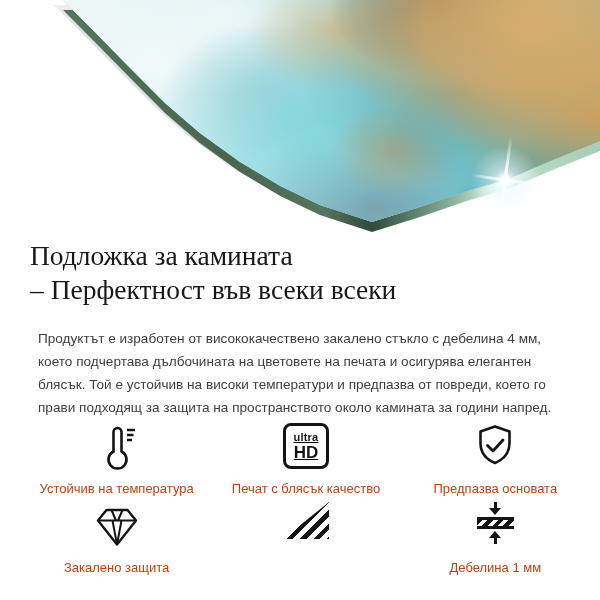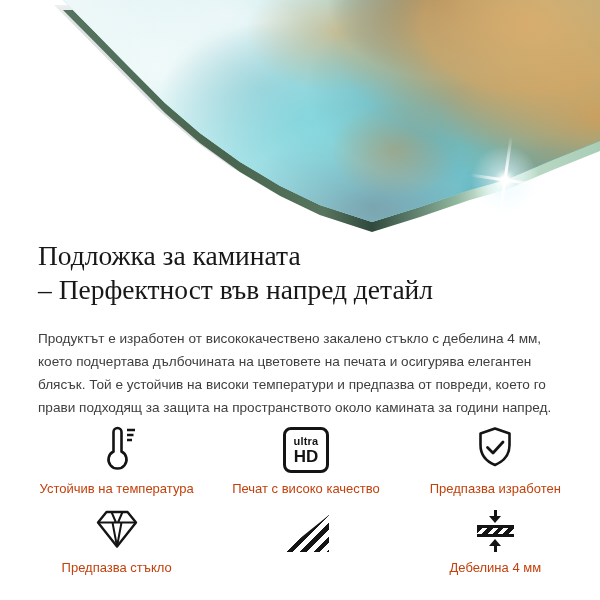"Подложка за камината" h1 { padding-left: 38px -> 30px }
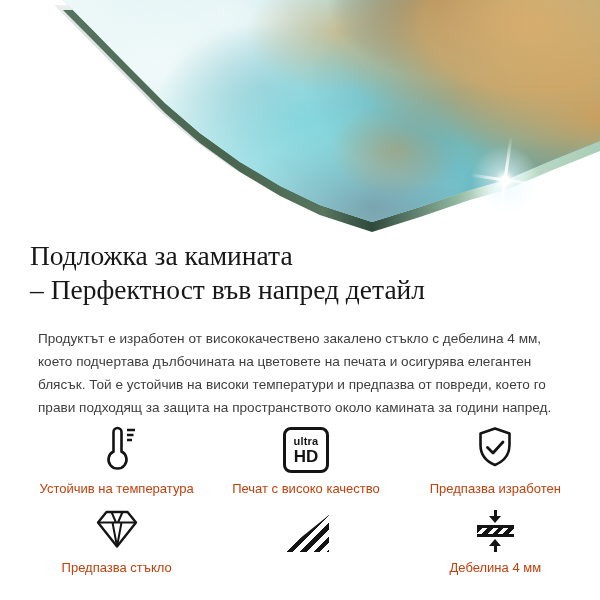"– Перфектност във напред детайл" span { text: напред детайл -> всеки всеки }
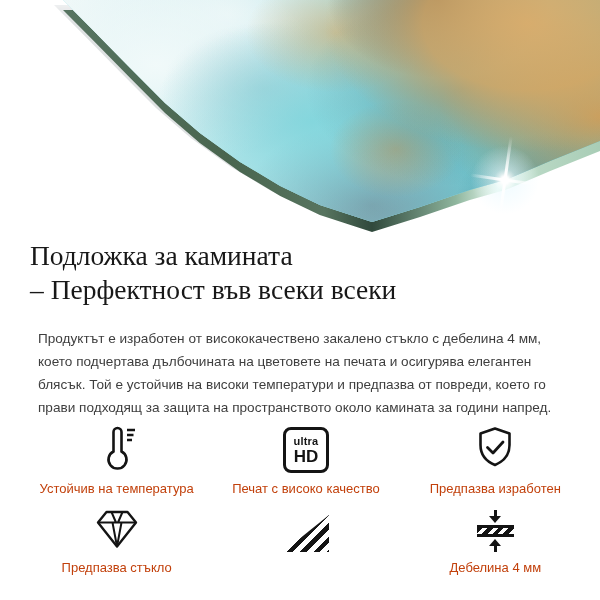"ultra" .icon-box { align-items: flex-end -> flex-start; text-decoration: none -> underline }
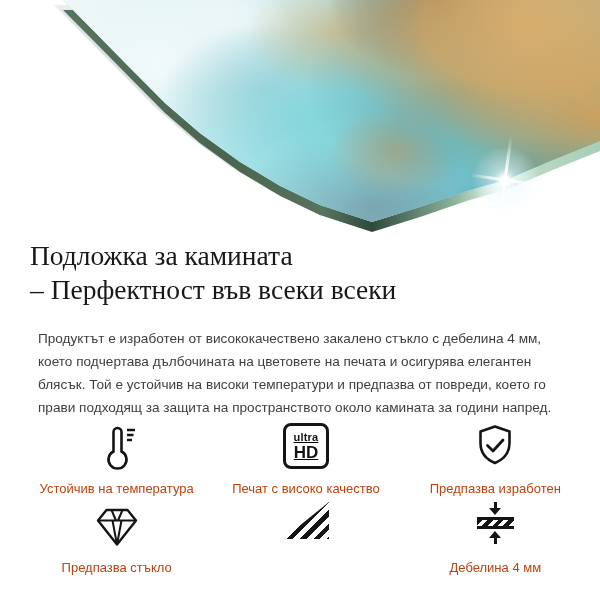"Печат с високо качество" div.feature-label { text: високо -> блясък }
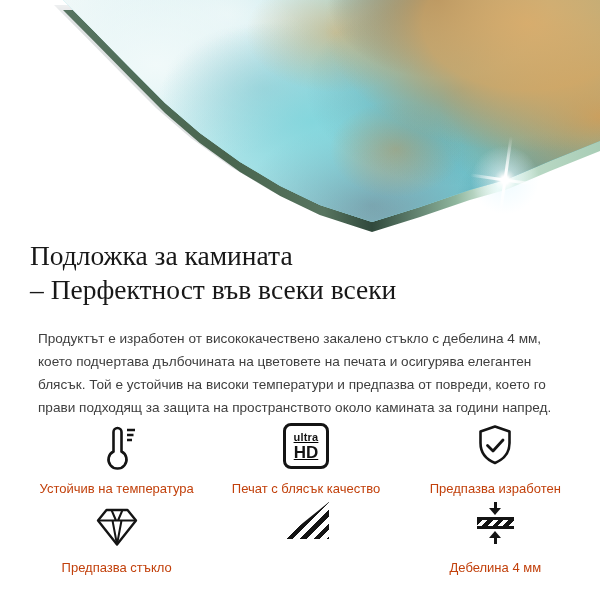"Предпазва изработен" div.feature-label { text: изработен -> основата }
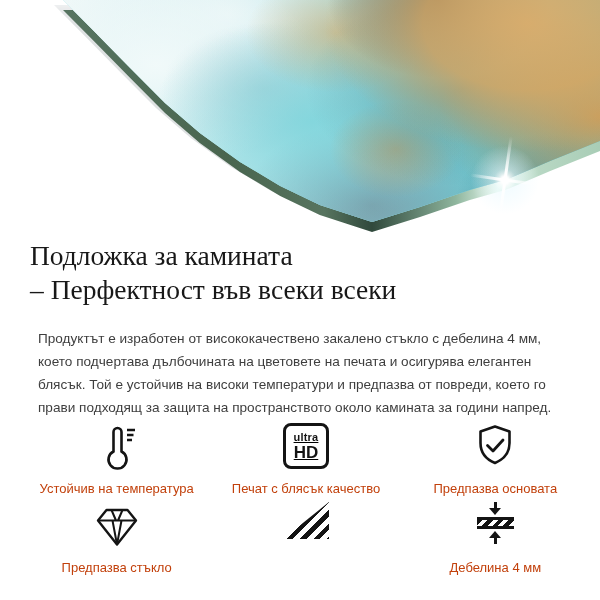"Предпазва стъкло" div.feature-label { text: Предпазва стъкло -> Закалено защита }
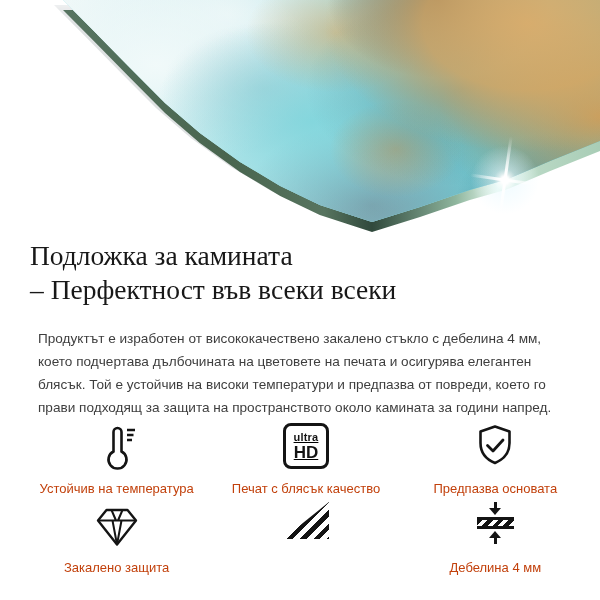"Дебелина 4 мм" div.feature-label { text: 4 -> 1 }
